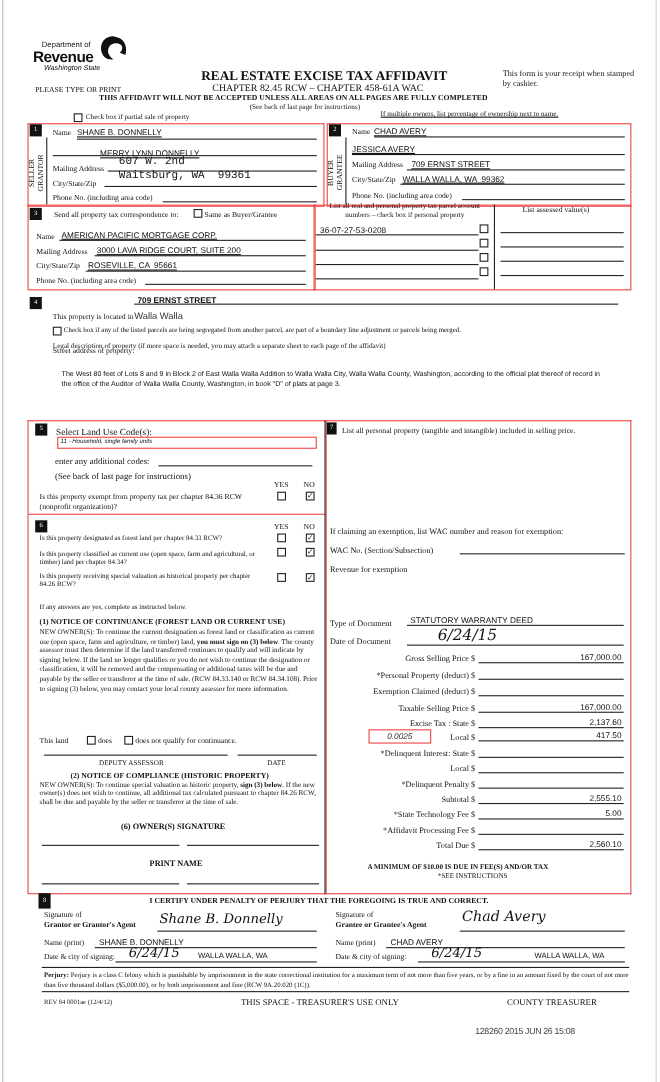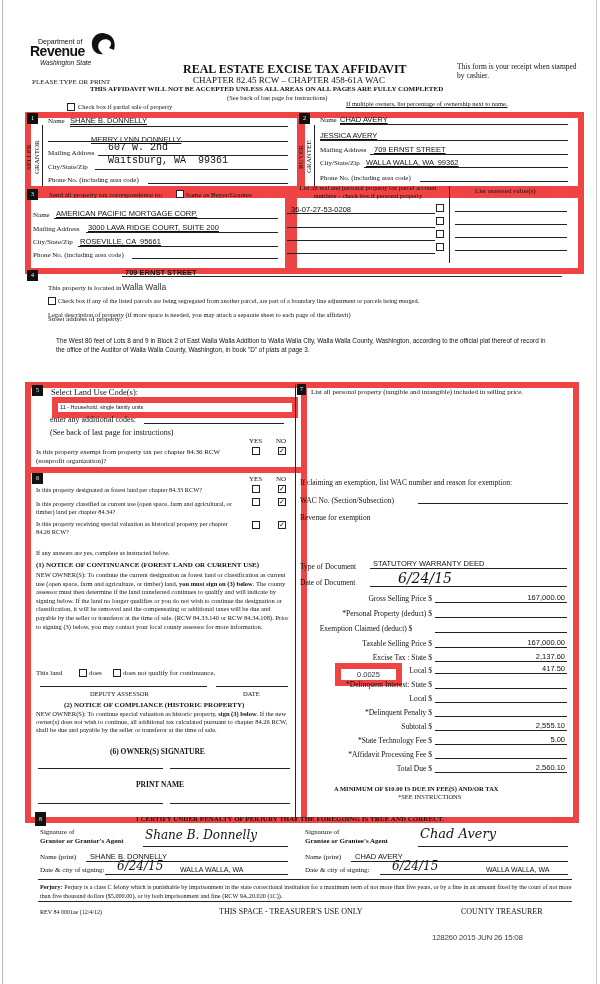"Exemption Claimed (deduct) $" div.lbl { text-align: center -> none }
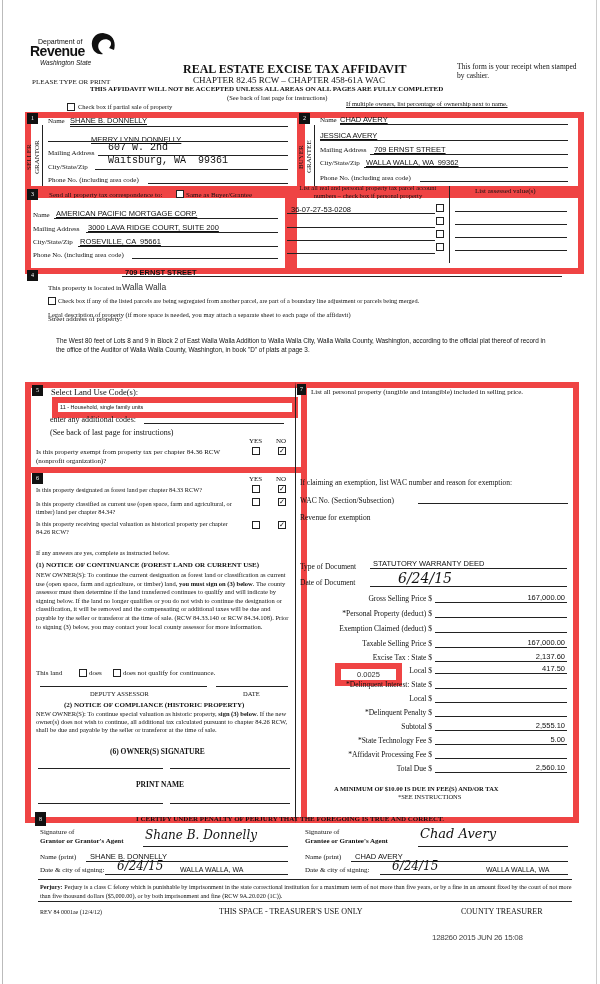"0.0025" .box { border: 6px solid #ef4444 -> 1px solid #ef4444; font-style: none -> italic }
